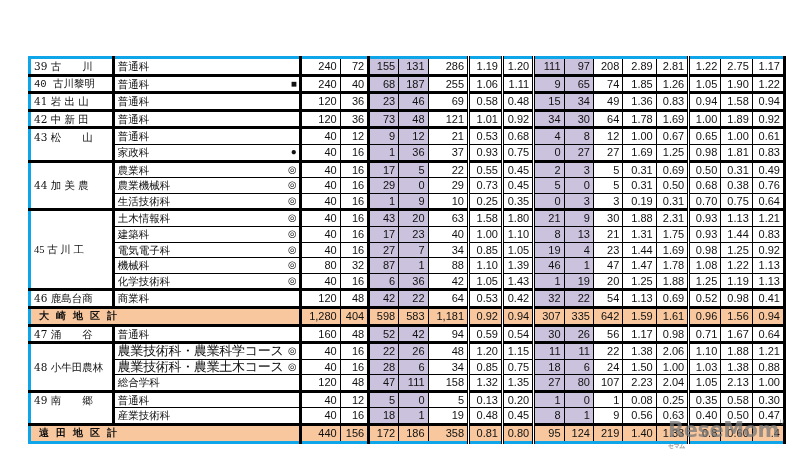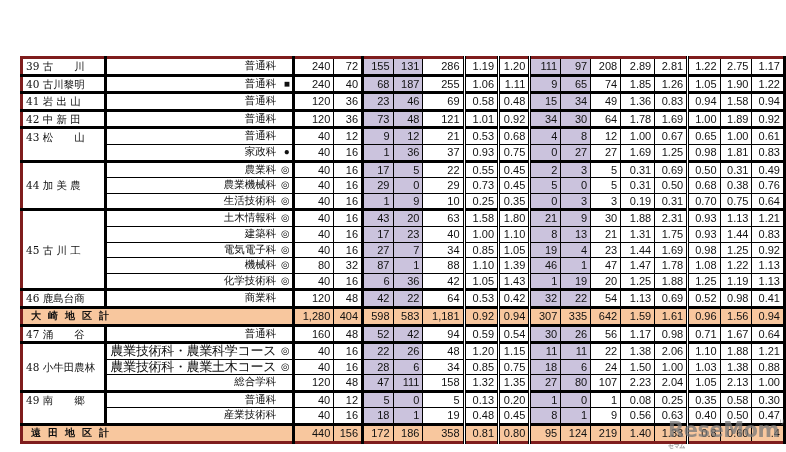"39 古 川" table { border: 3px solid #7f1d1d -> 3px solid #0ea5e9; left: 20px -> 28px }
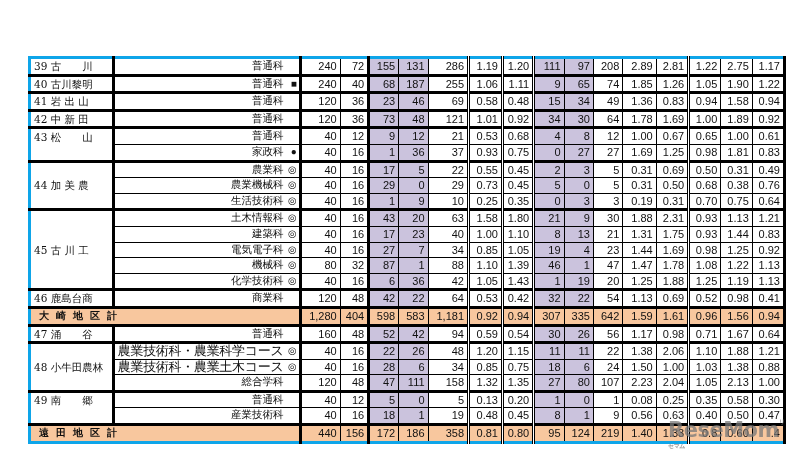"普通科" td.dept { font-family: Liberation Serif, serif -> Liberation Sans, sans-serif; text-align: right -> left }
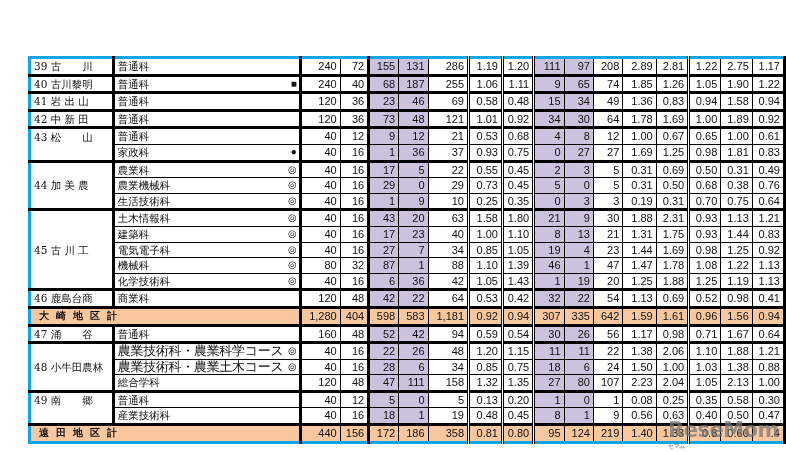"40 古川黎明" td.name { font-family: none -> Liberation Mono, monospace }
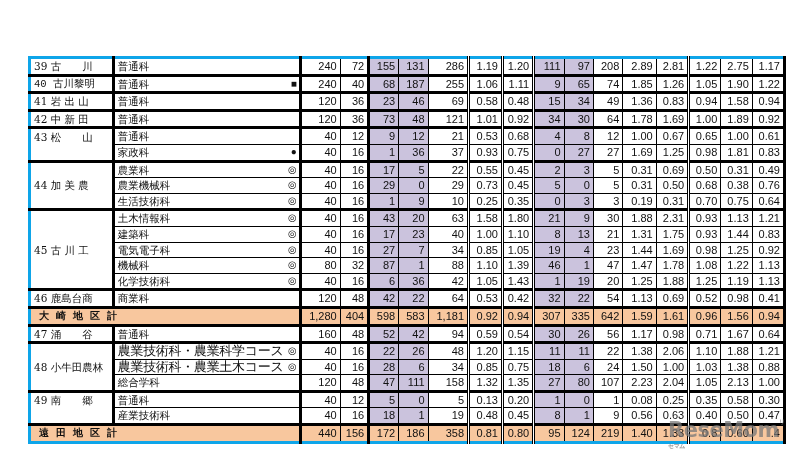"45 古 川 工" td.name { font-family: none -> Liberation Serif, serif }
